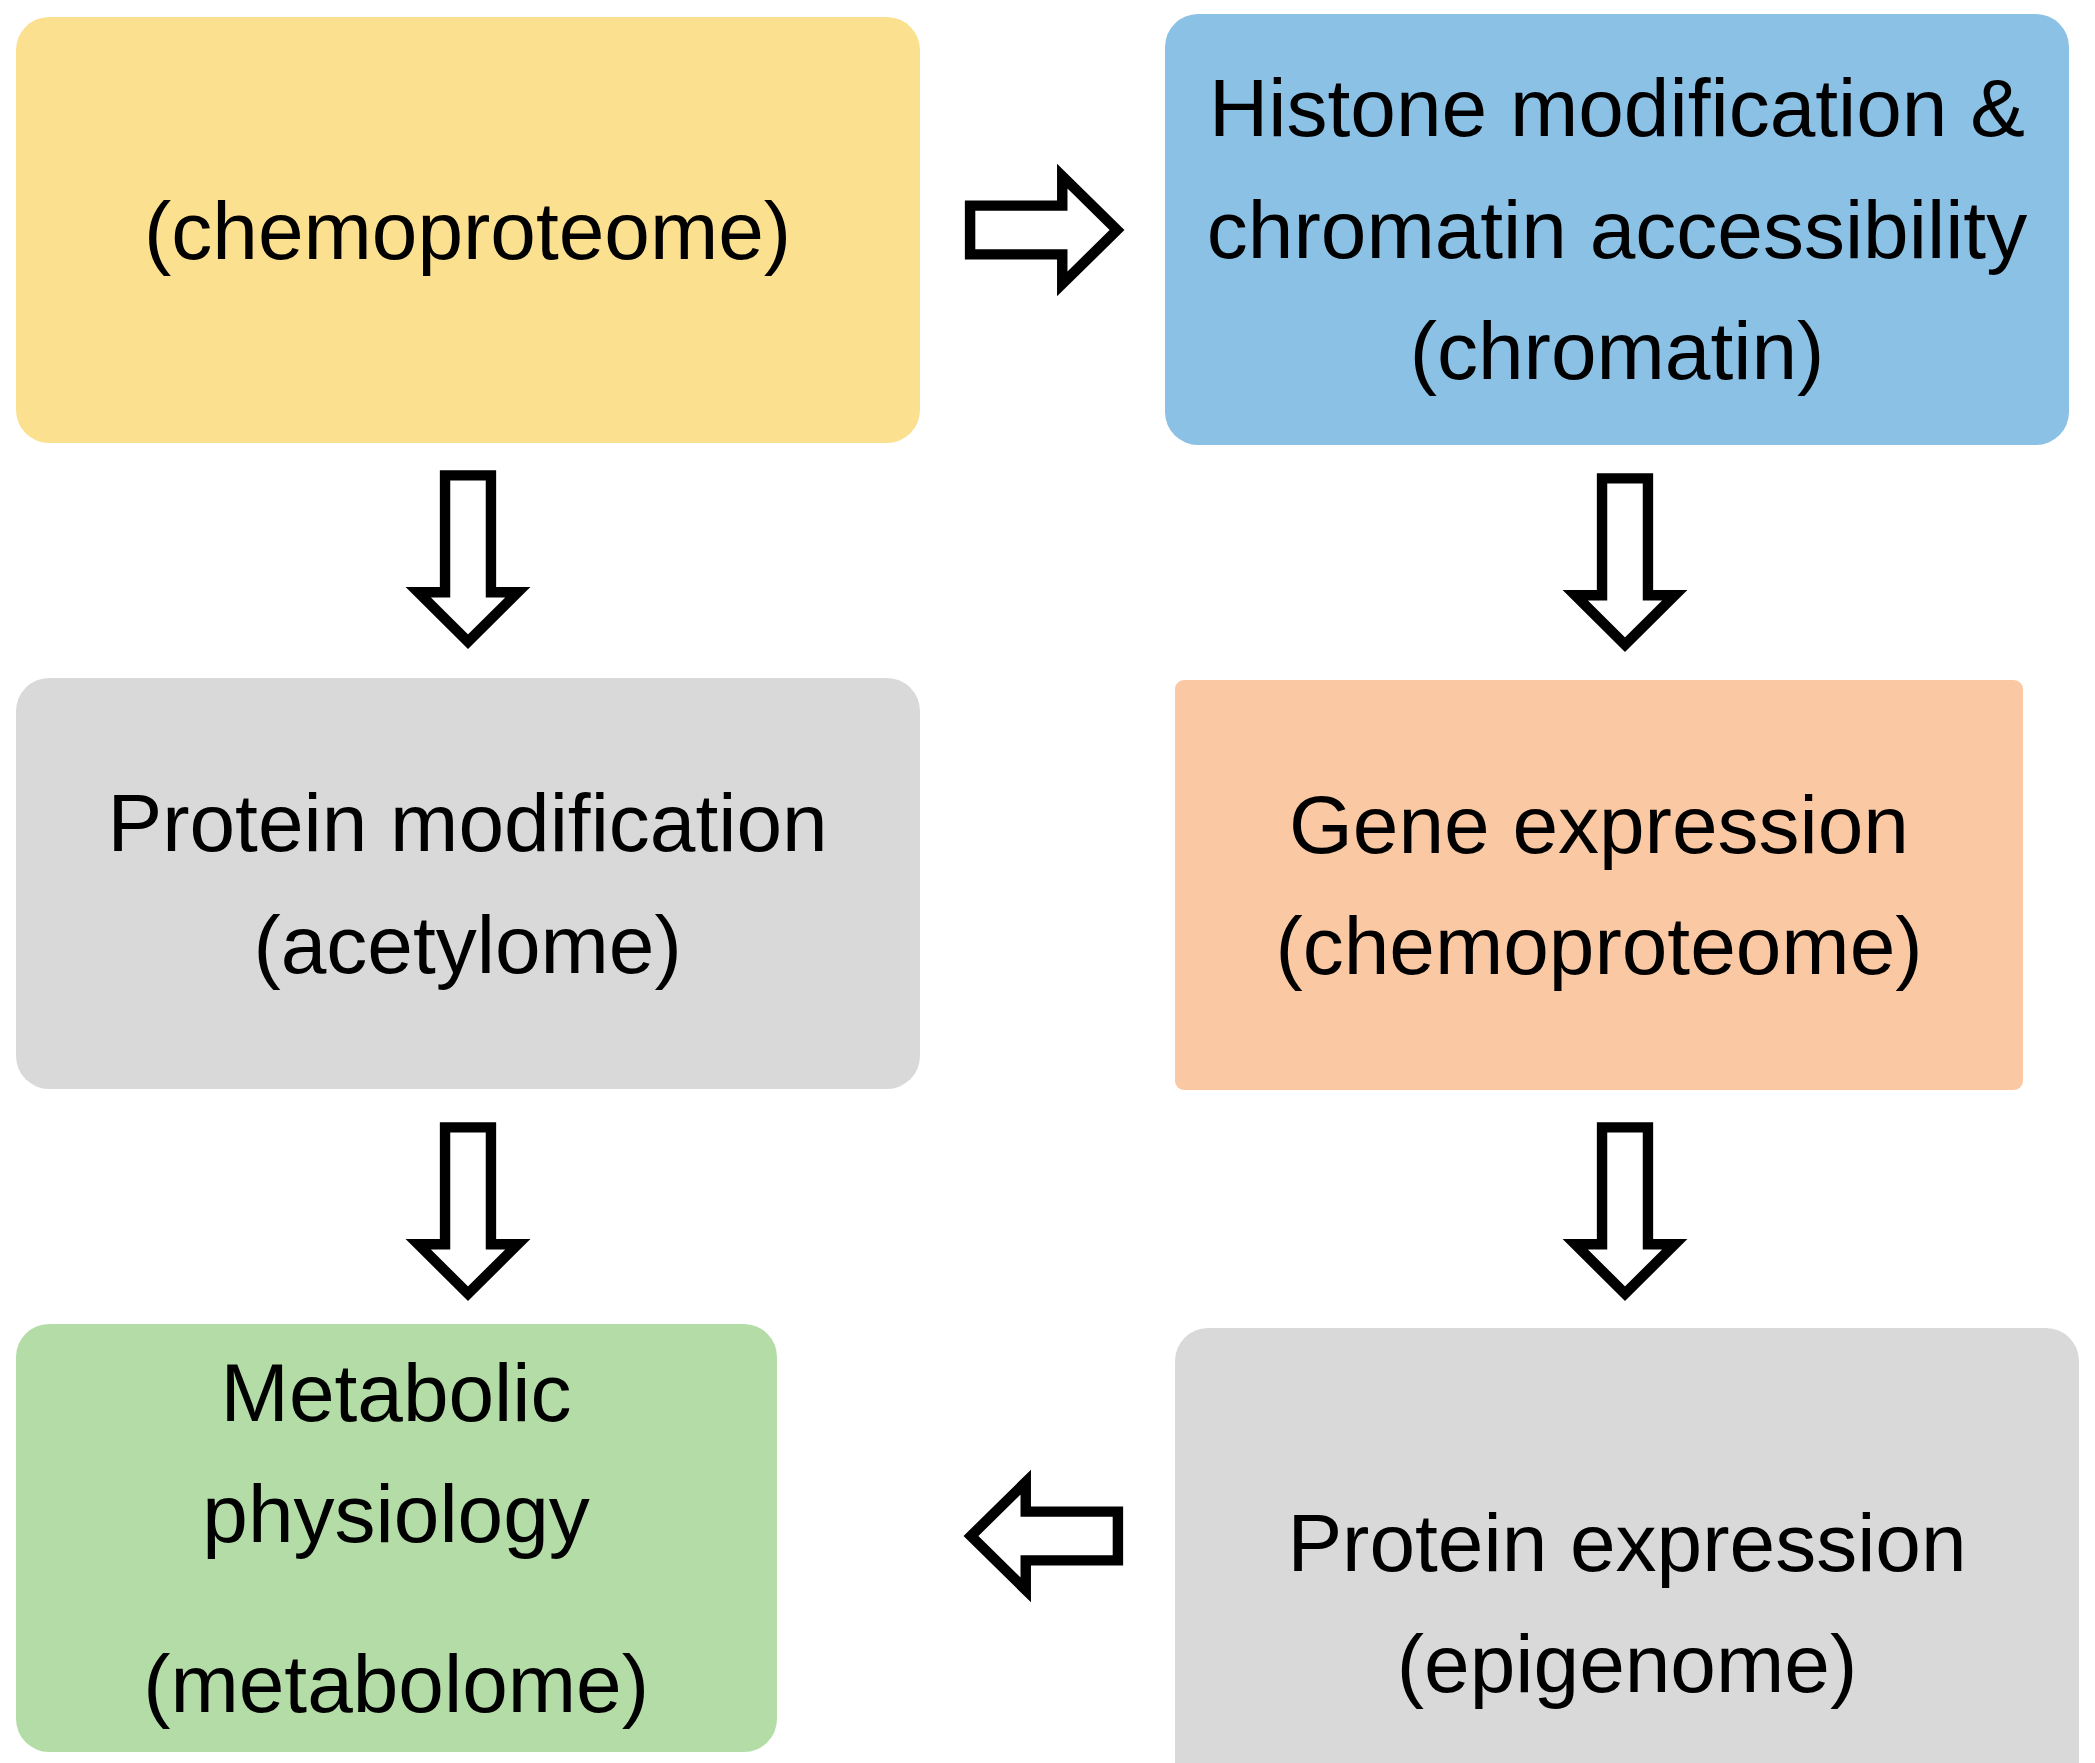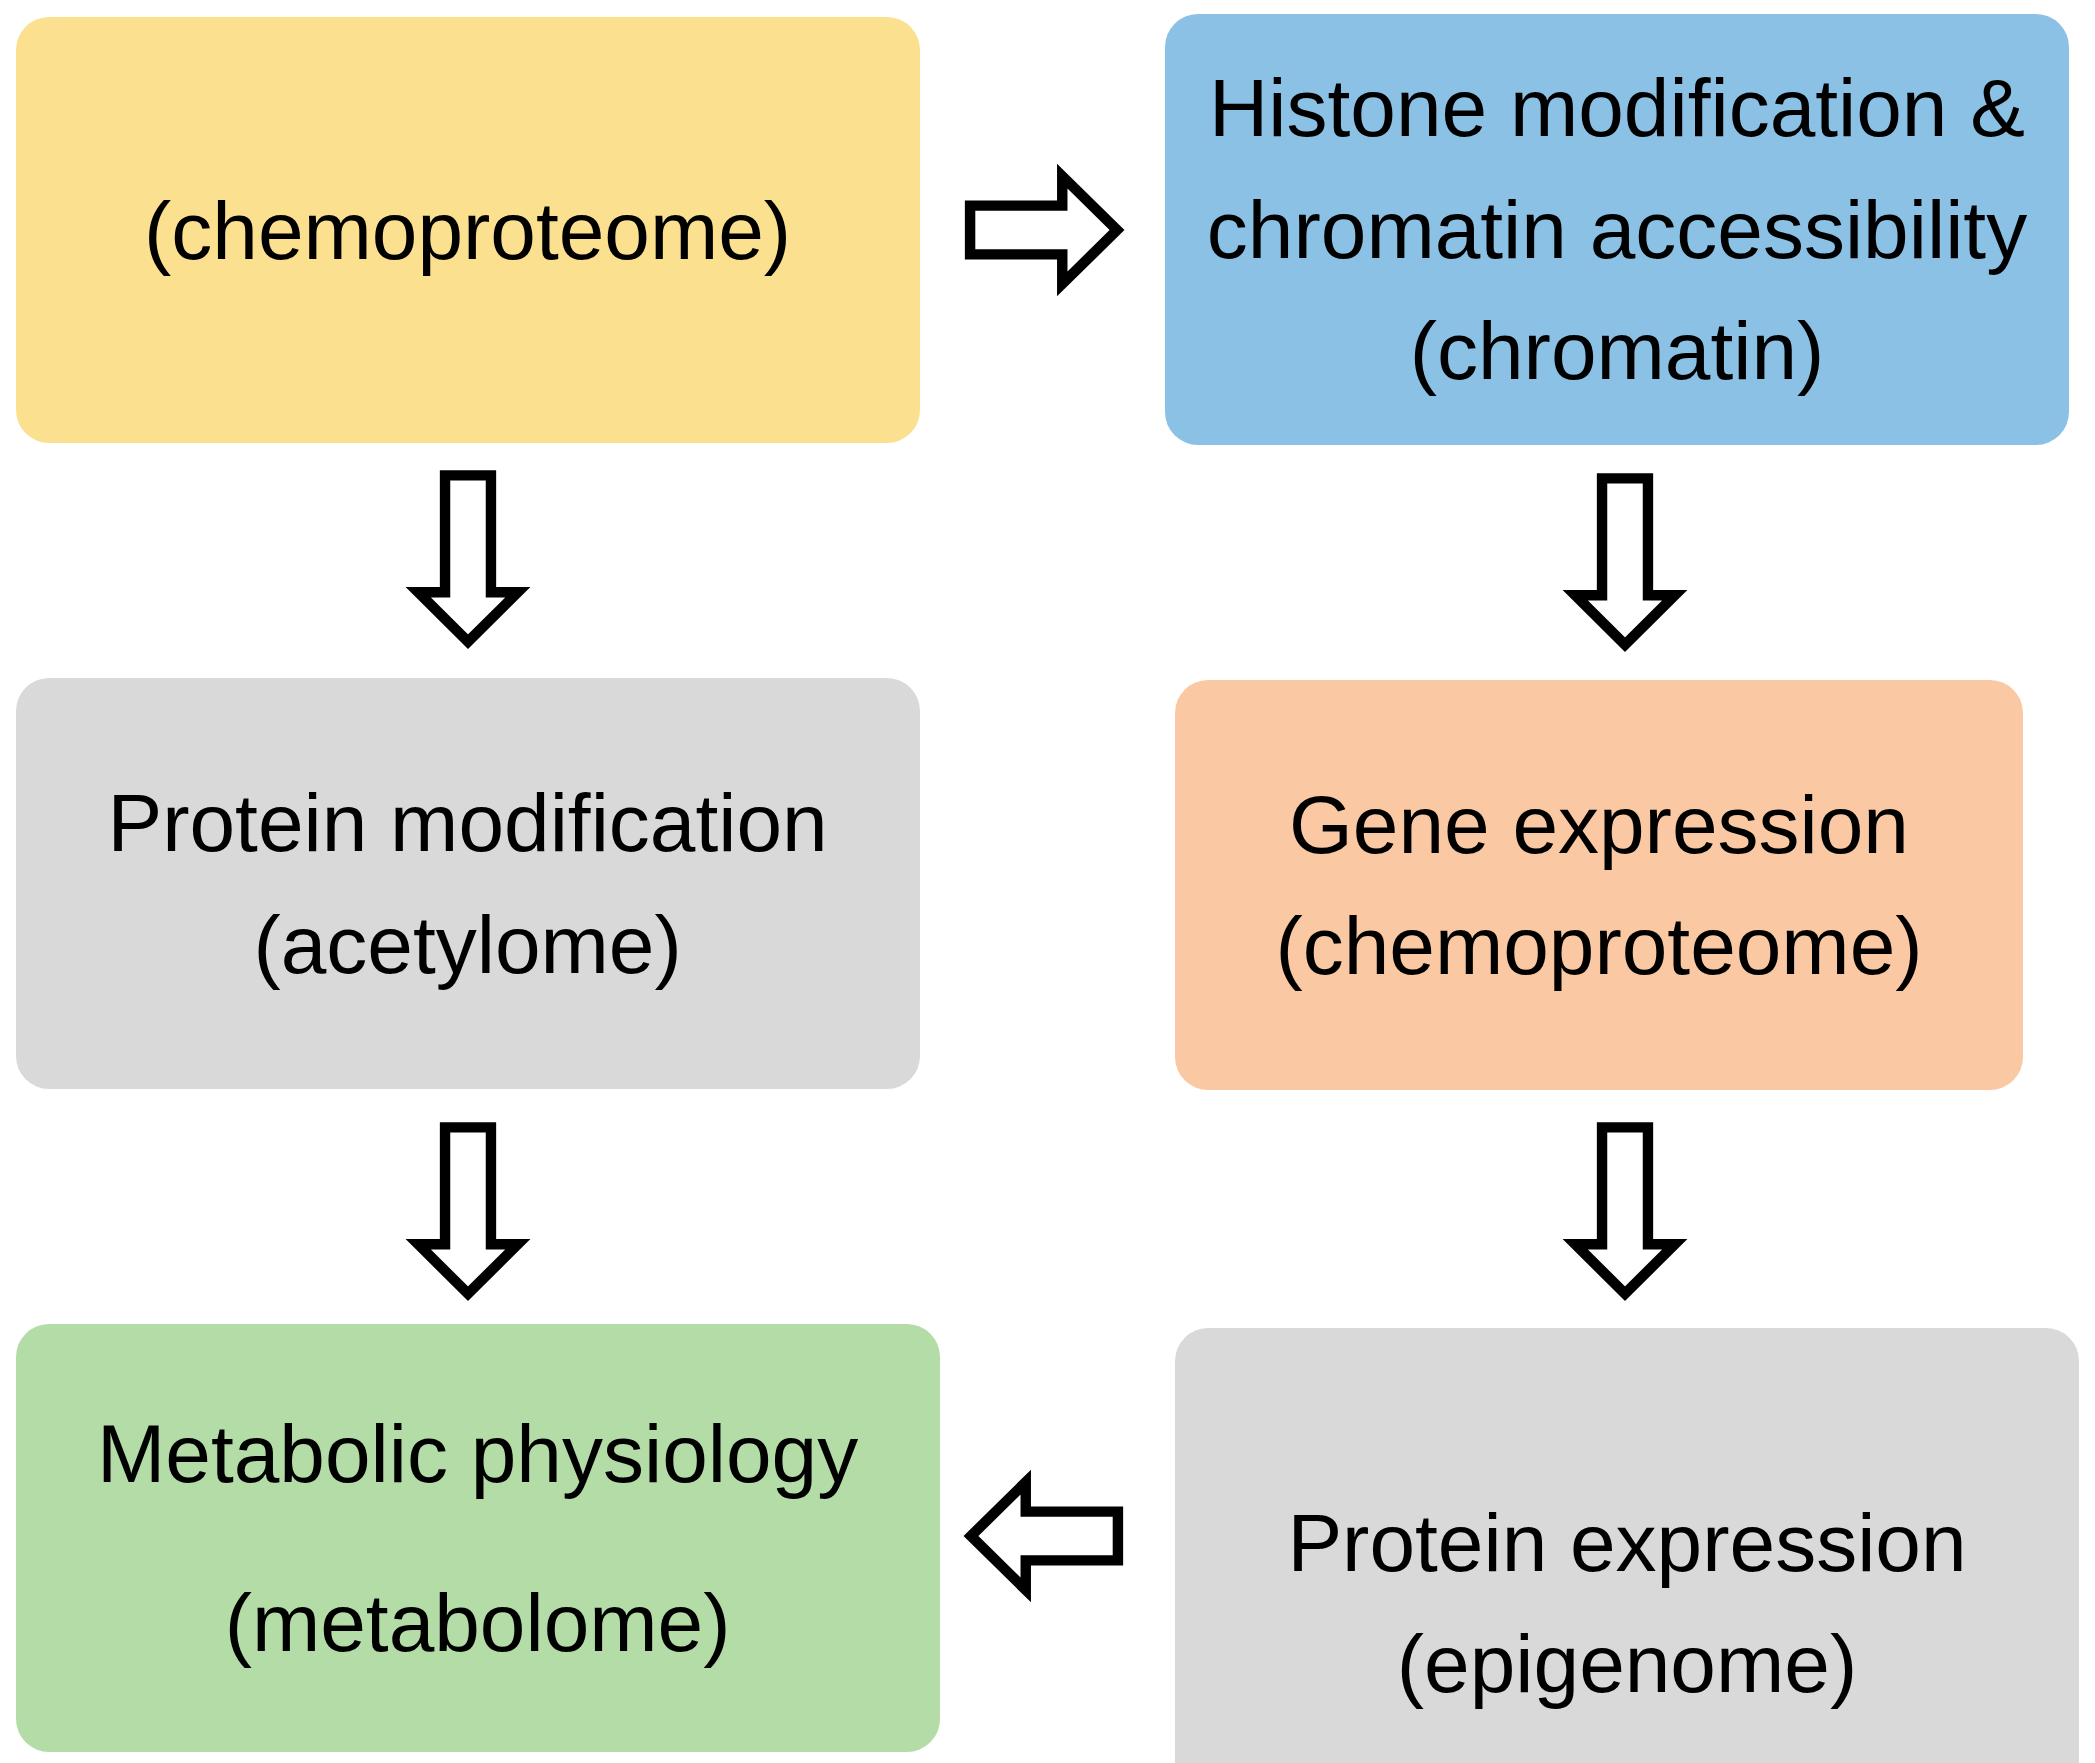"Gene expression" .box-transcriptome { border-radius: none -> 9px }
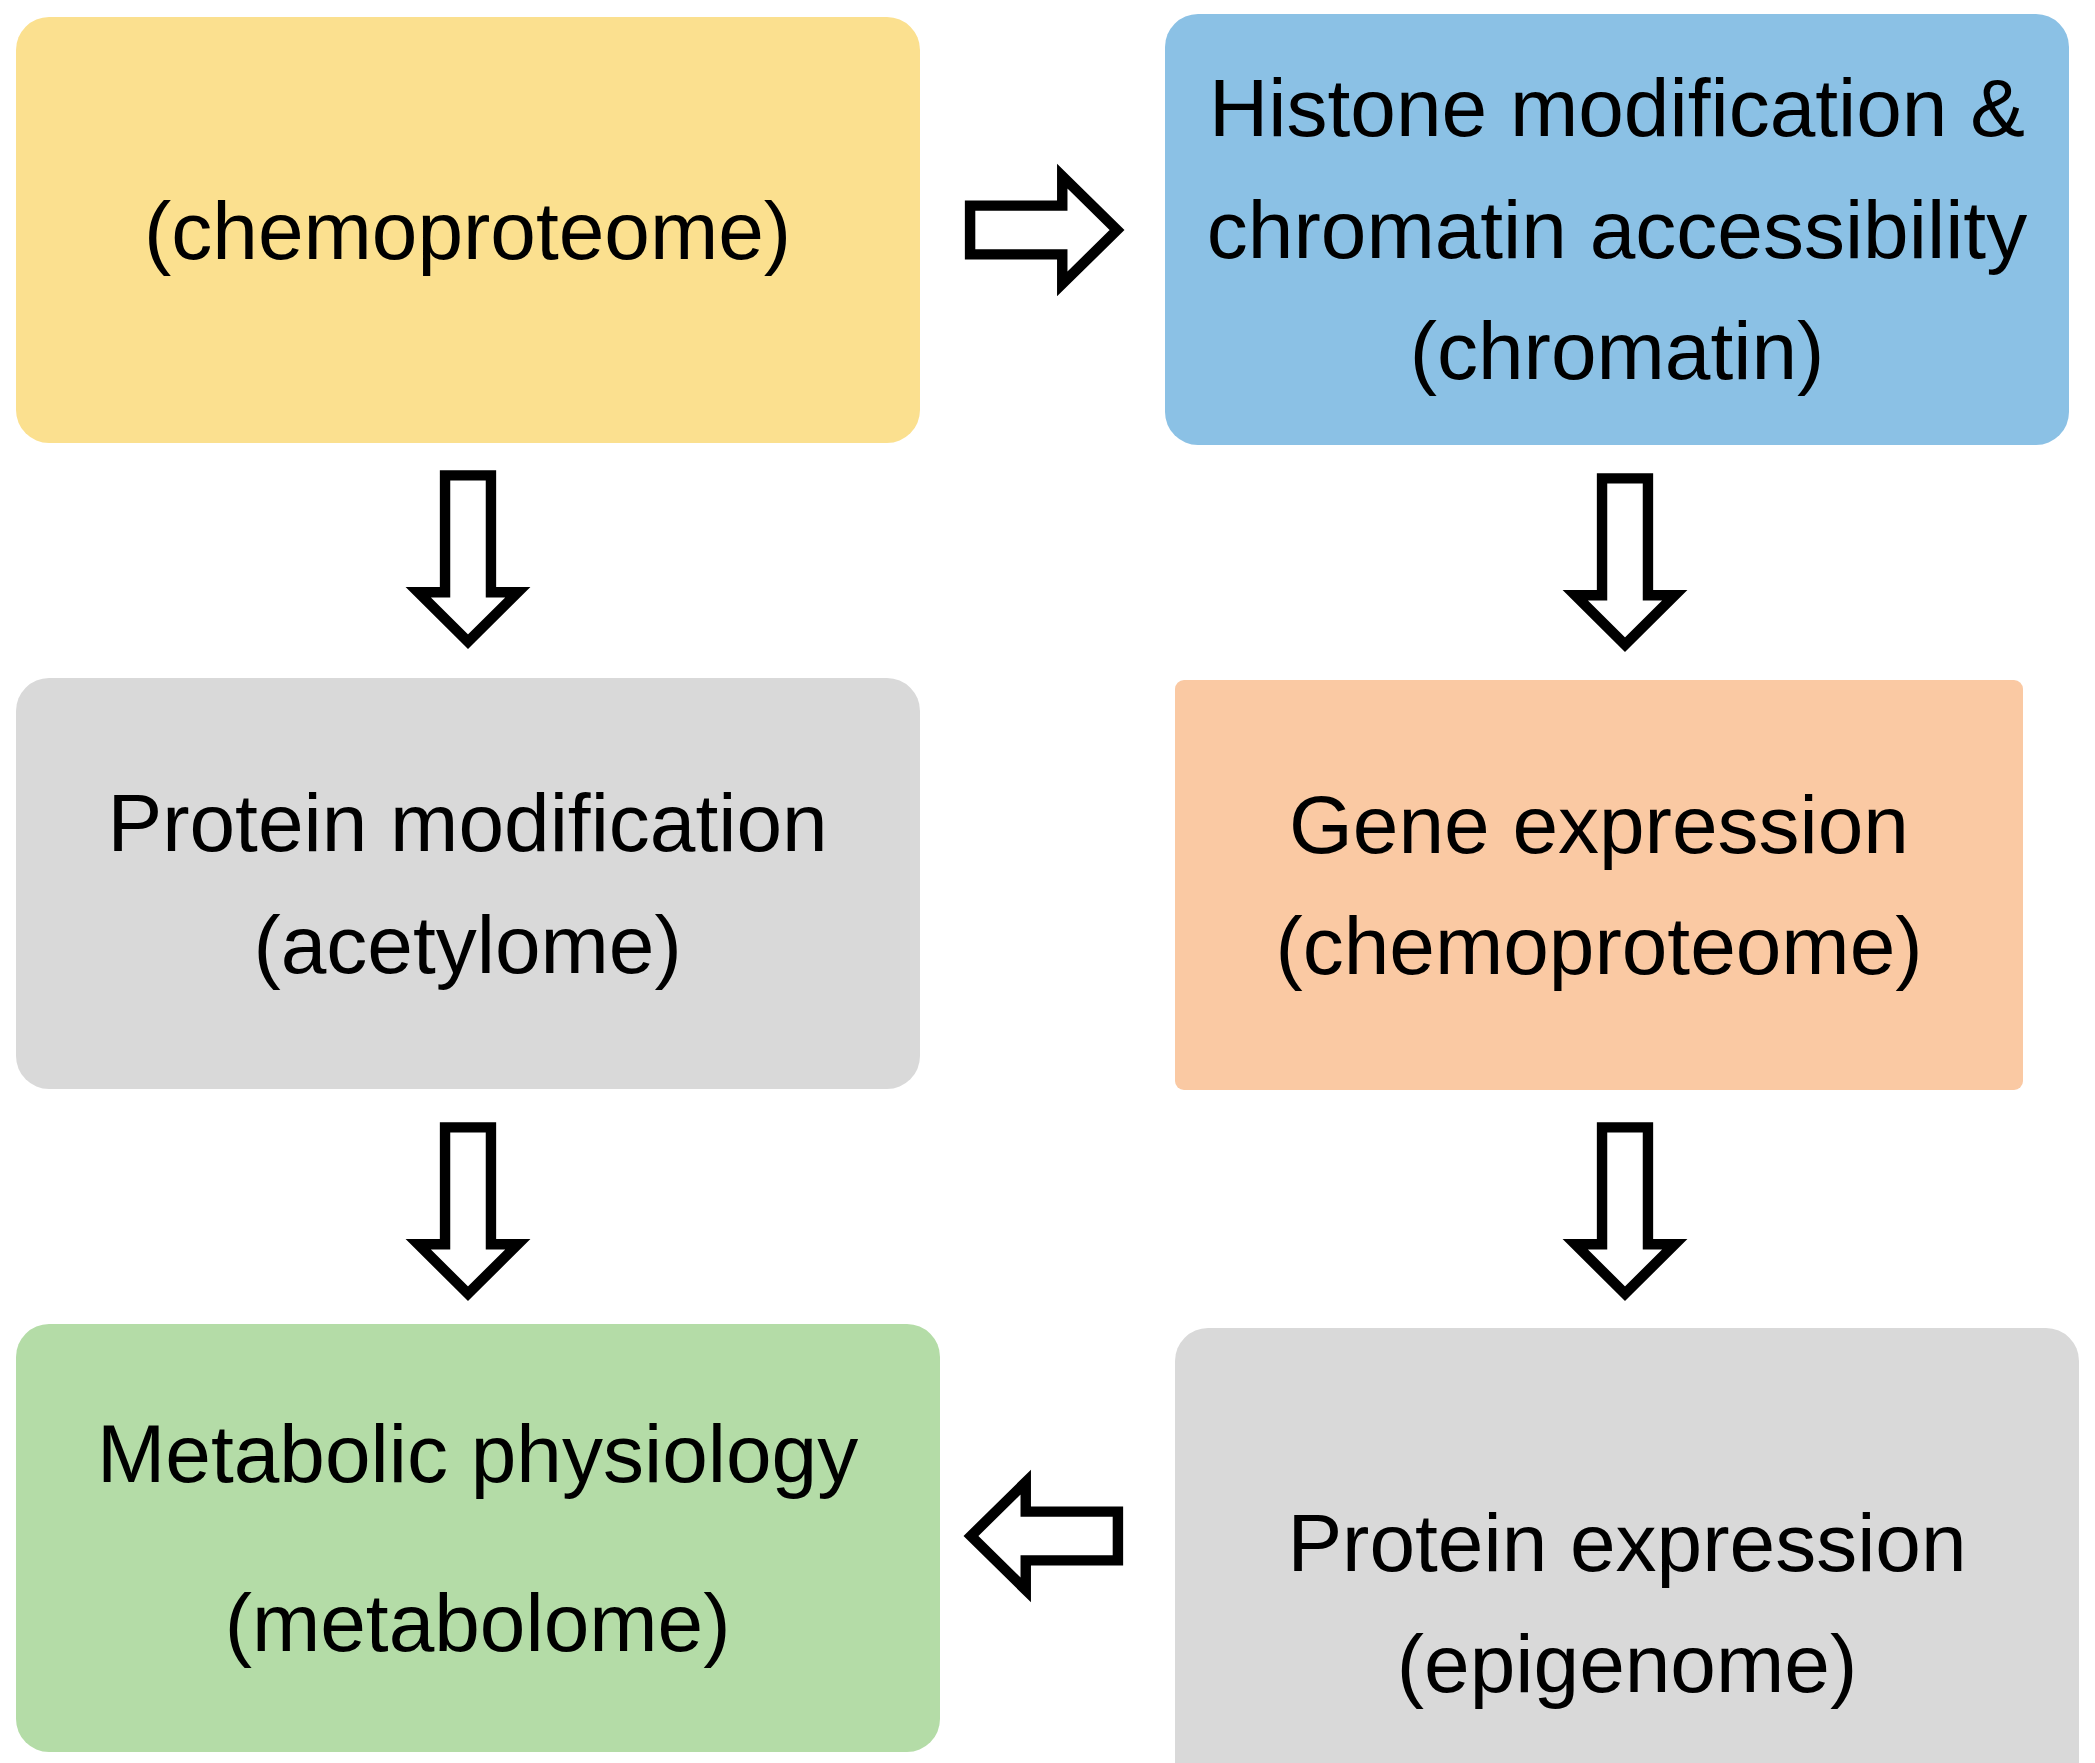"Metabolic physiology" .box-metabolome { width: 924px -> 761px }
